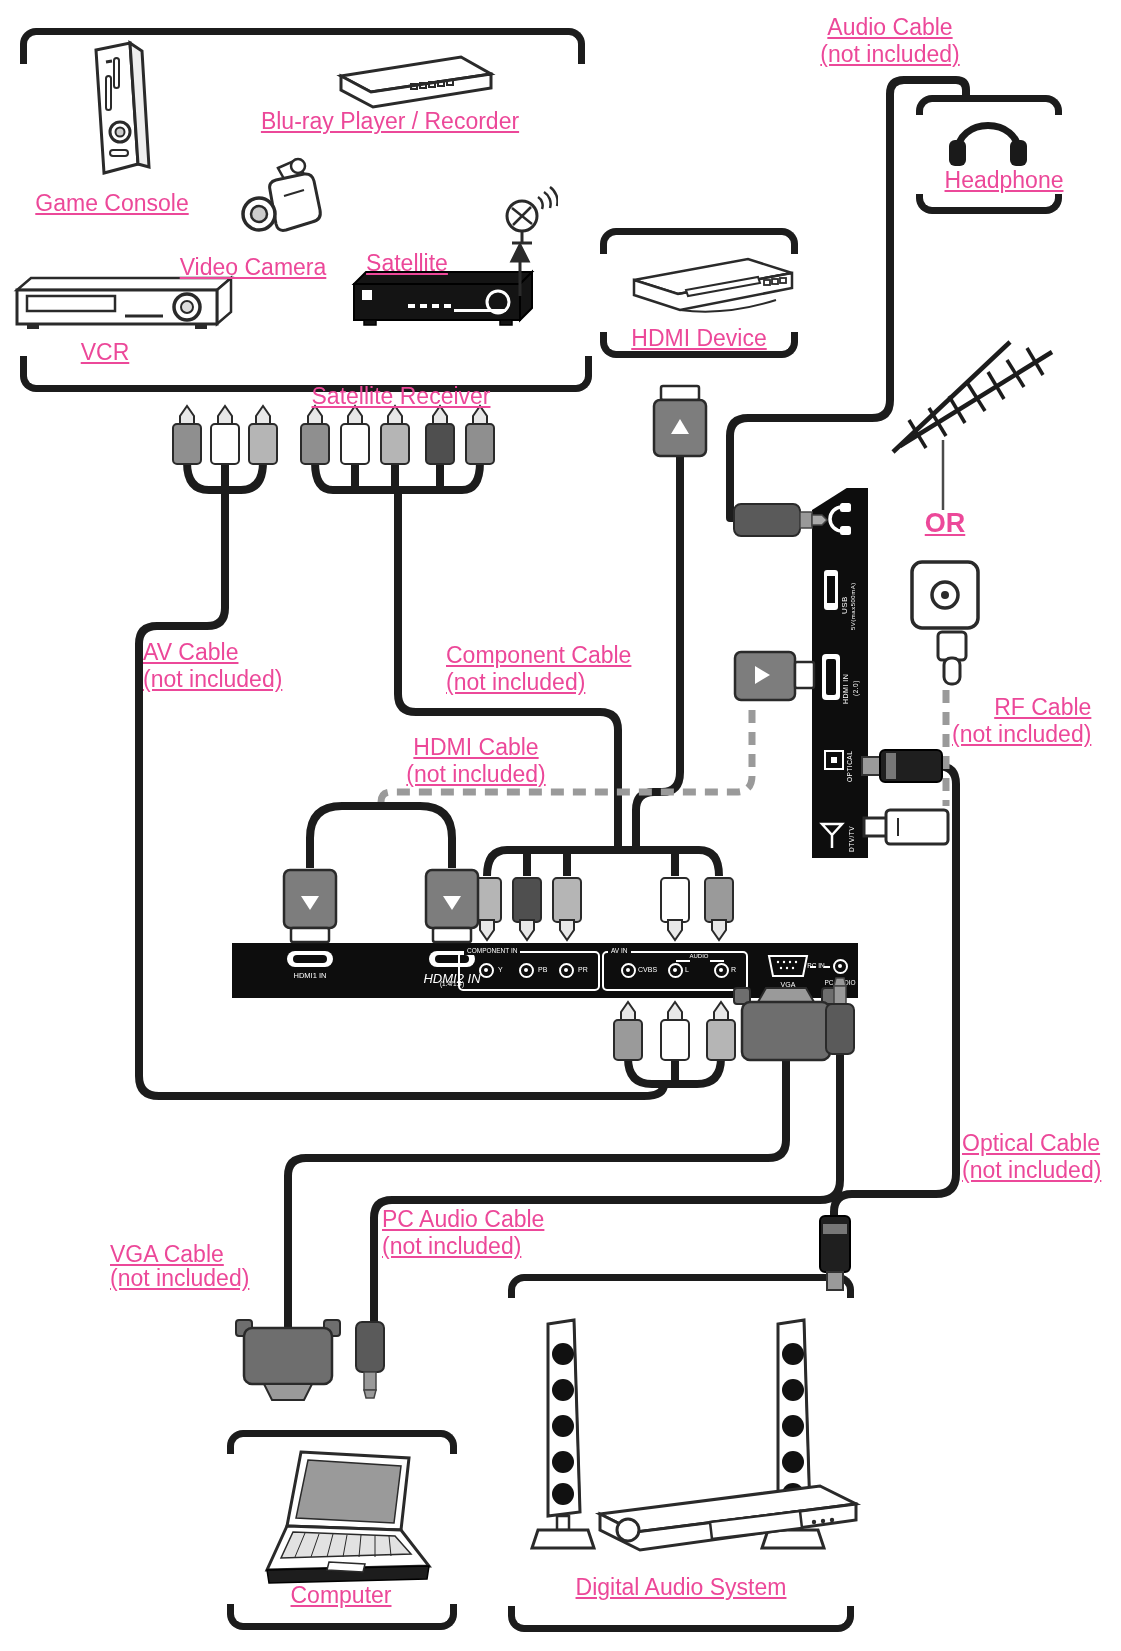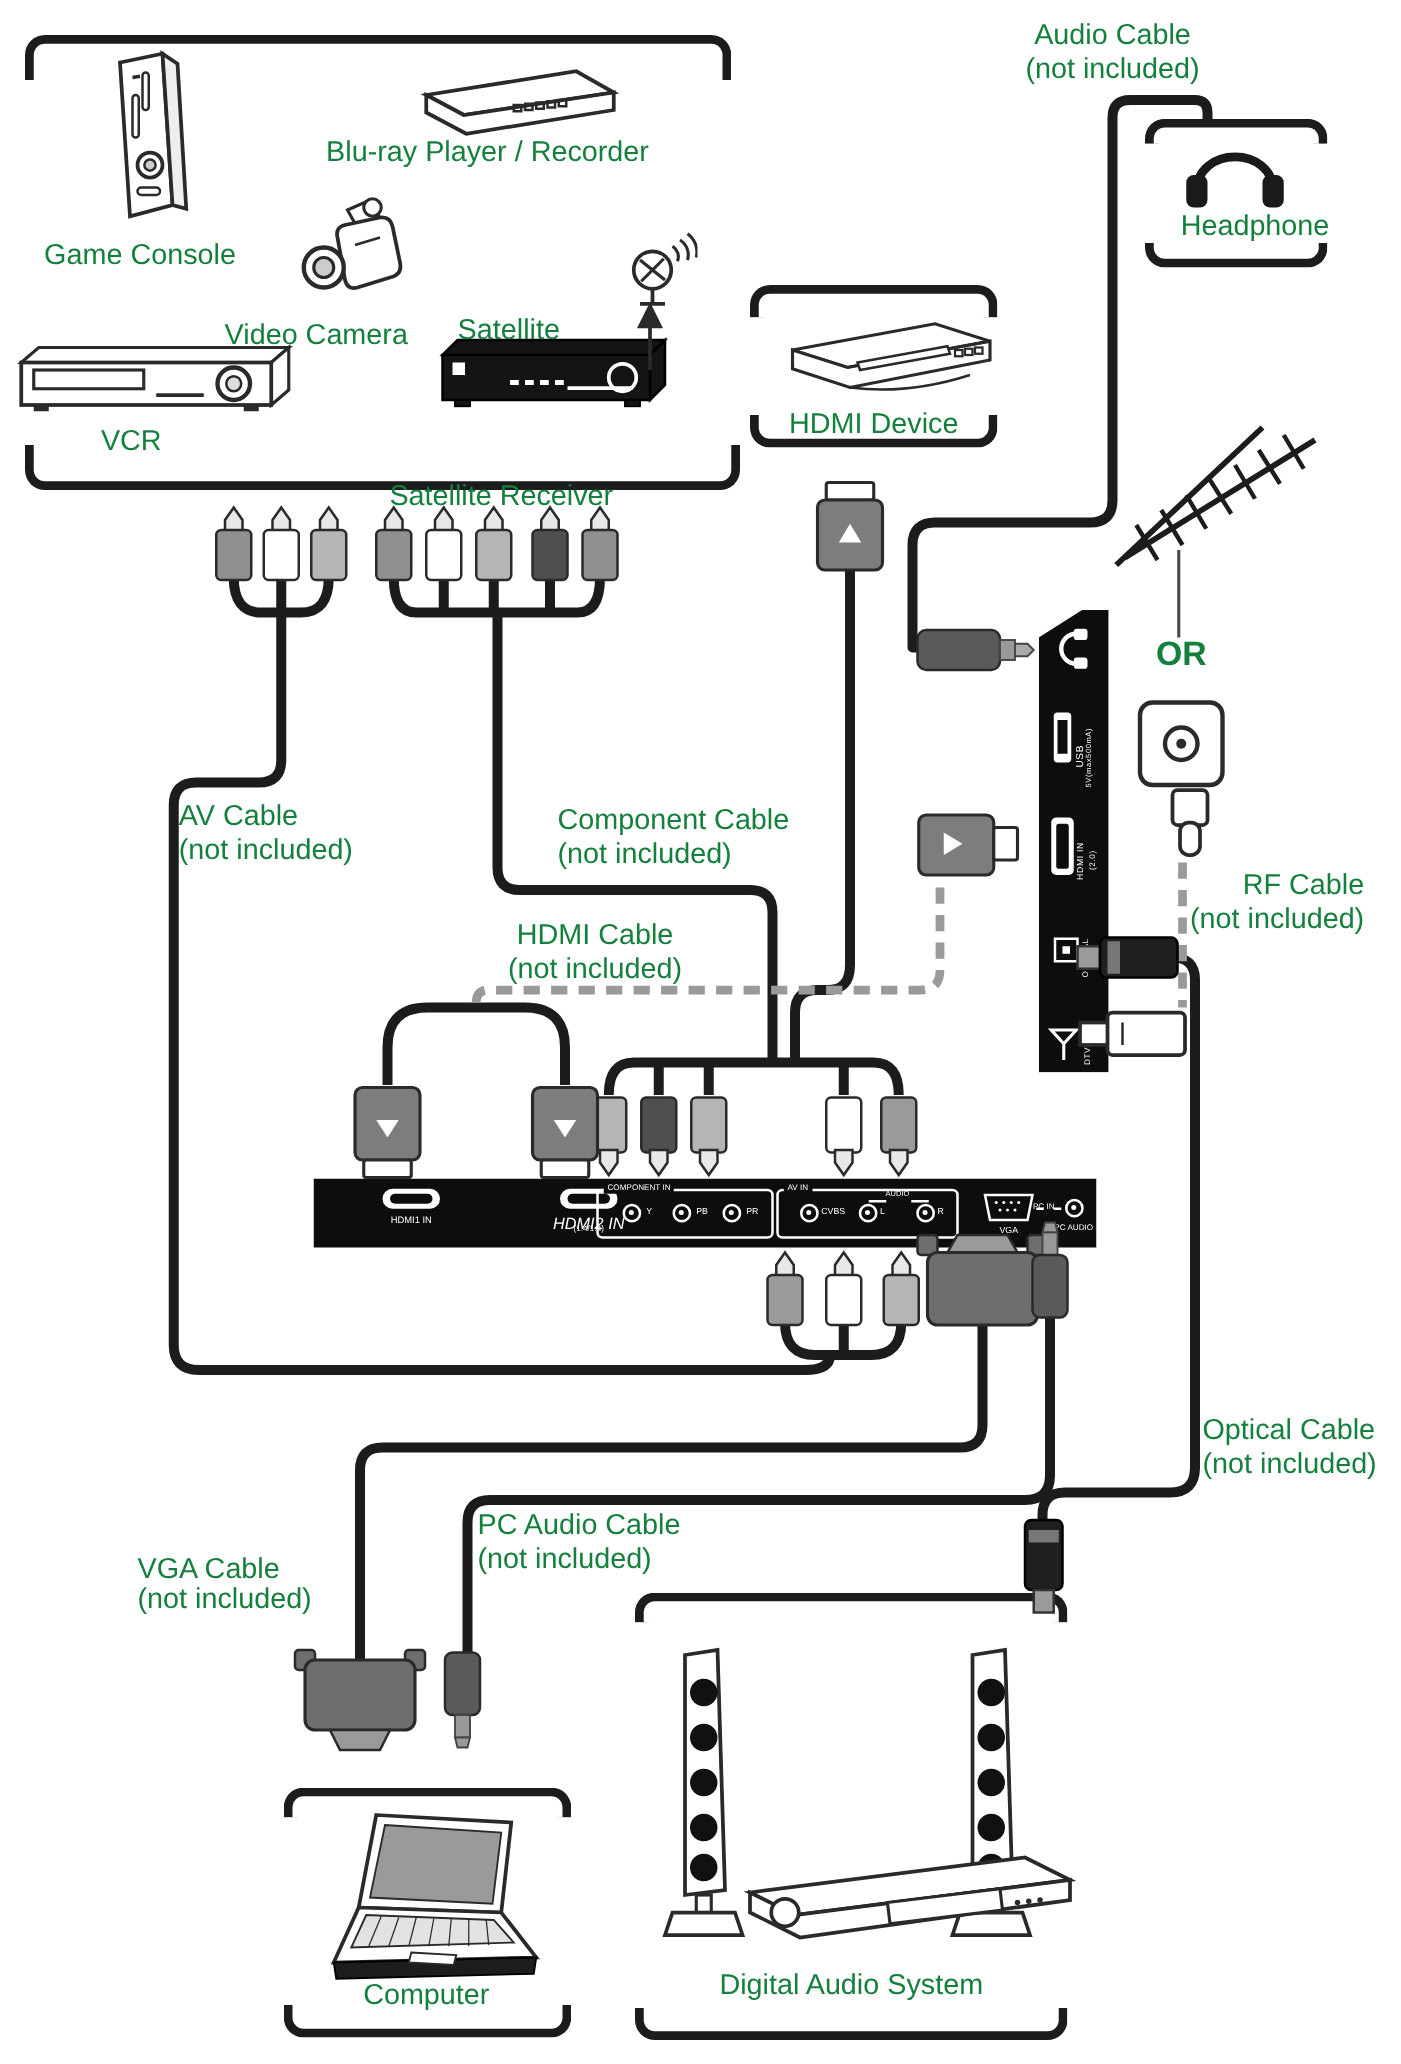"Audio Cable" .lbl { color: #15803d -> #ec4899; text-decoration: none -> underline }
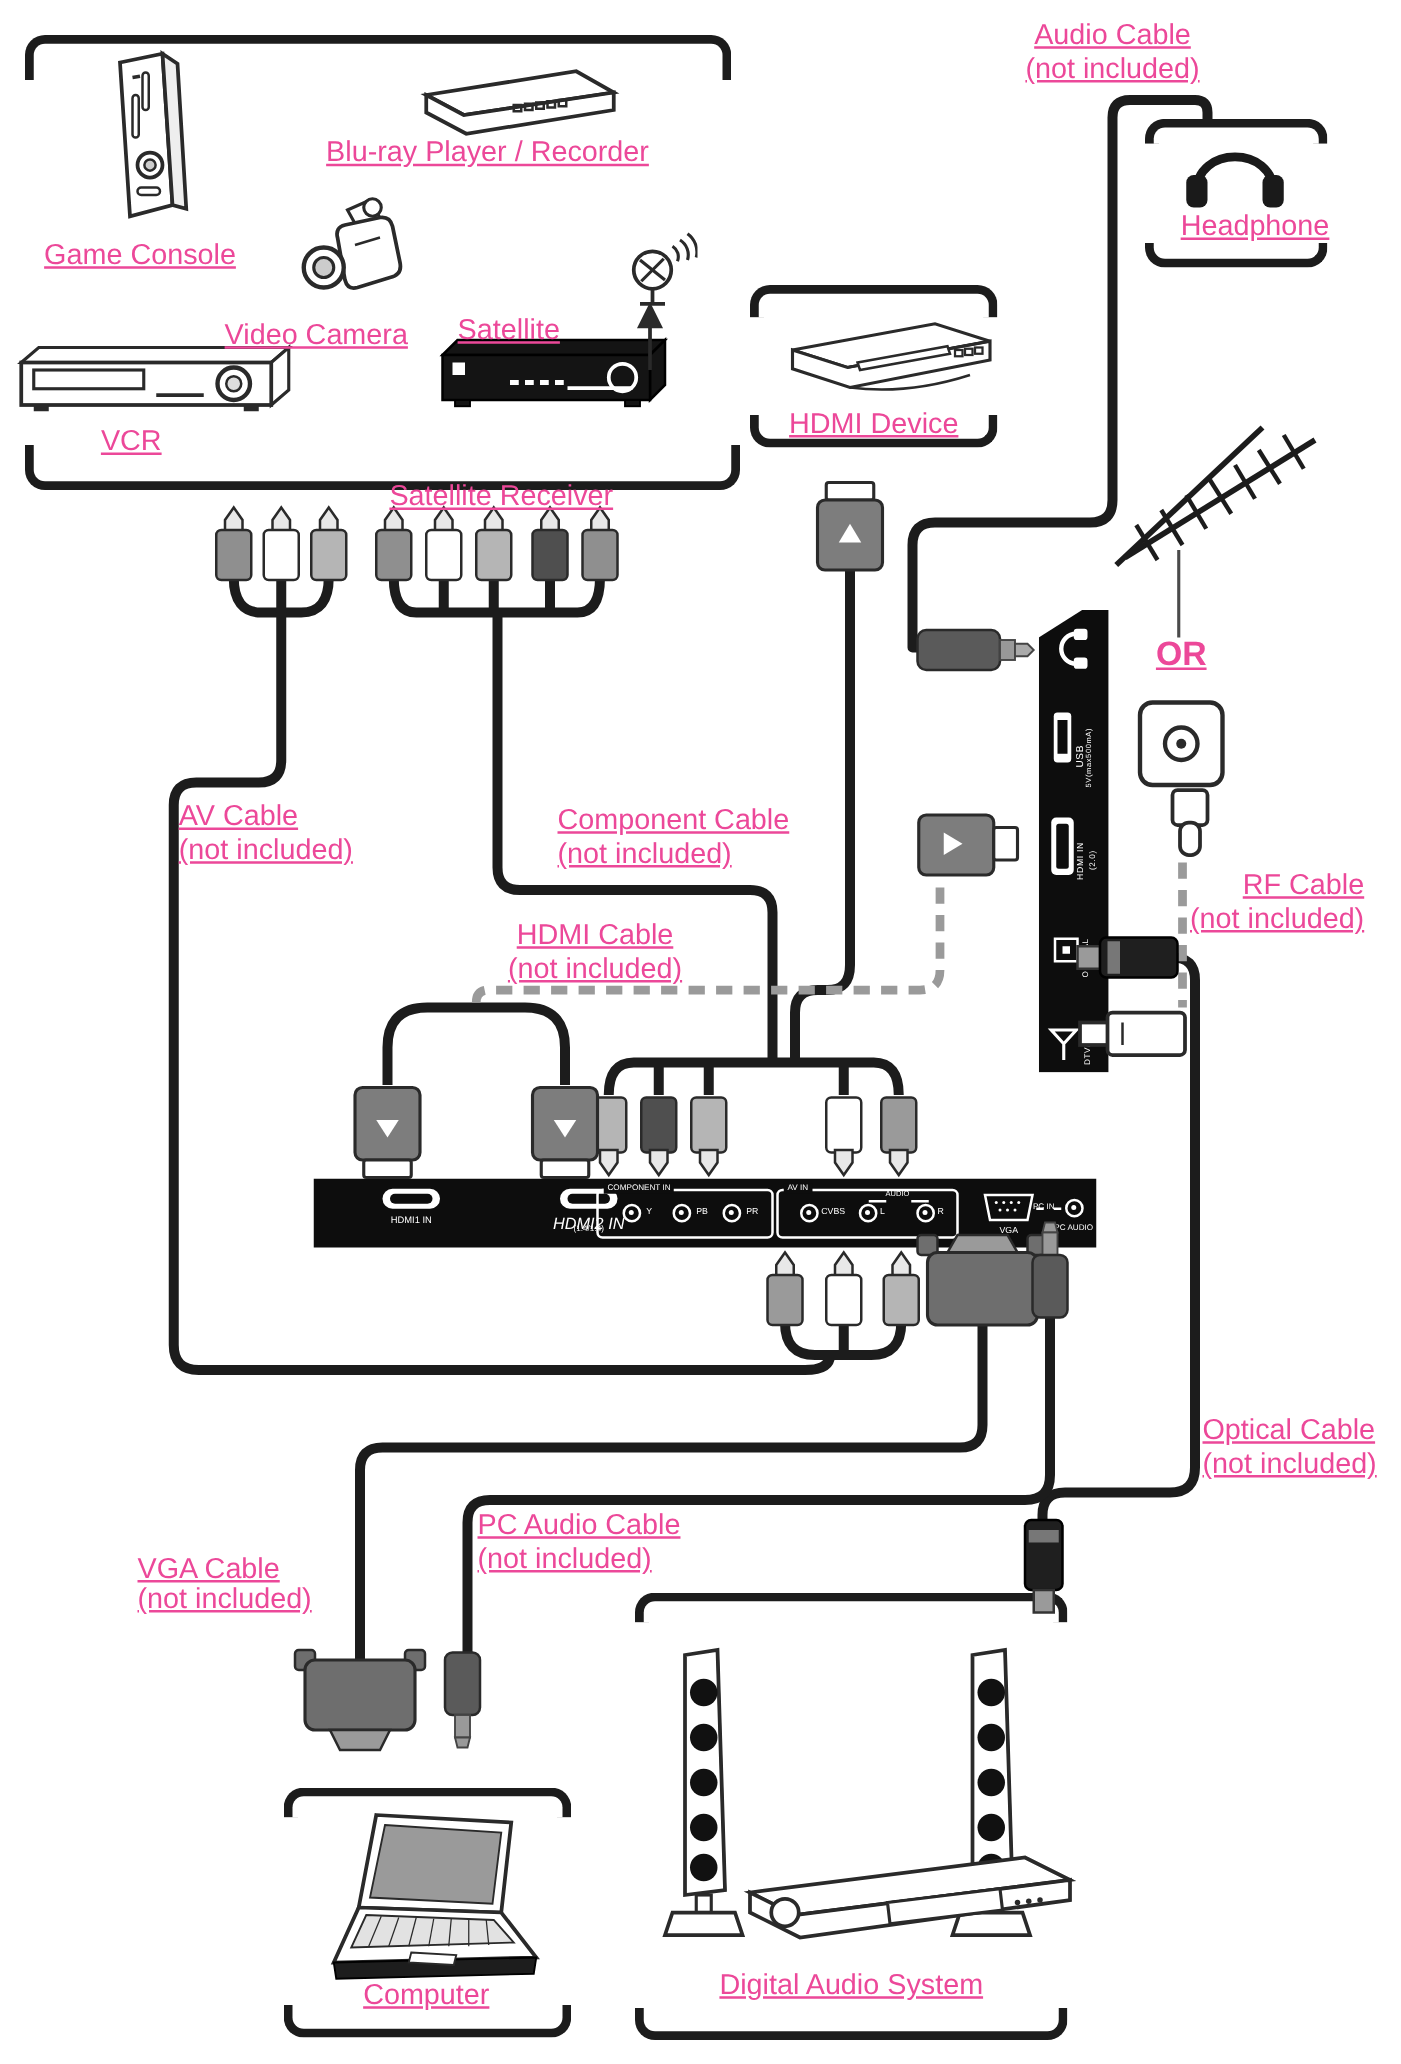"HDMI1 IN" .panel { margin-left: 19px -> none }
